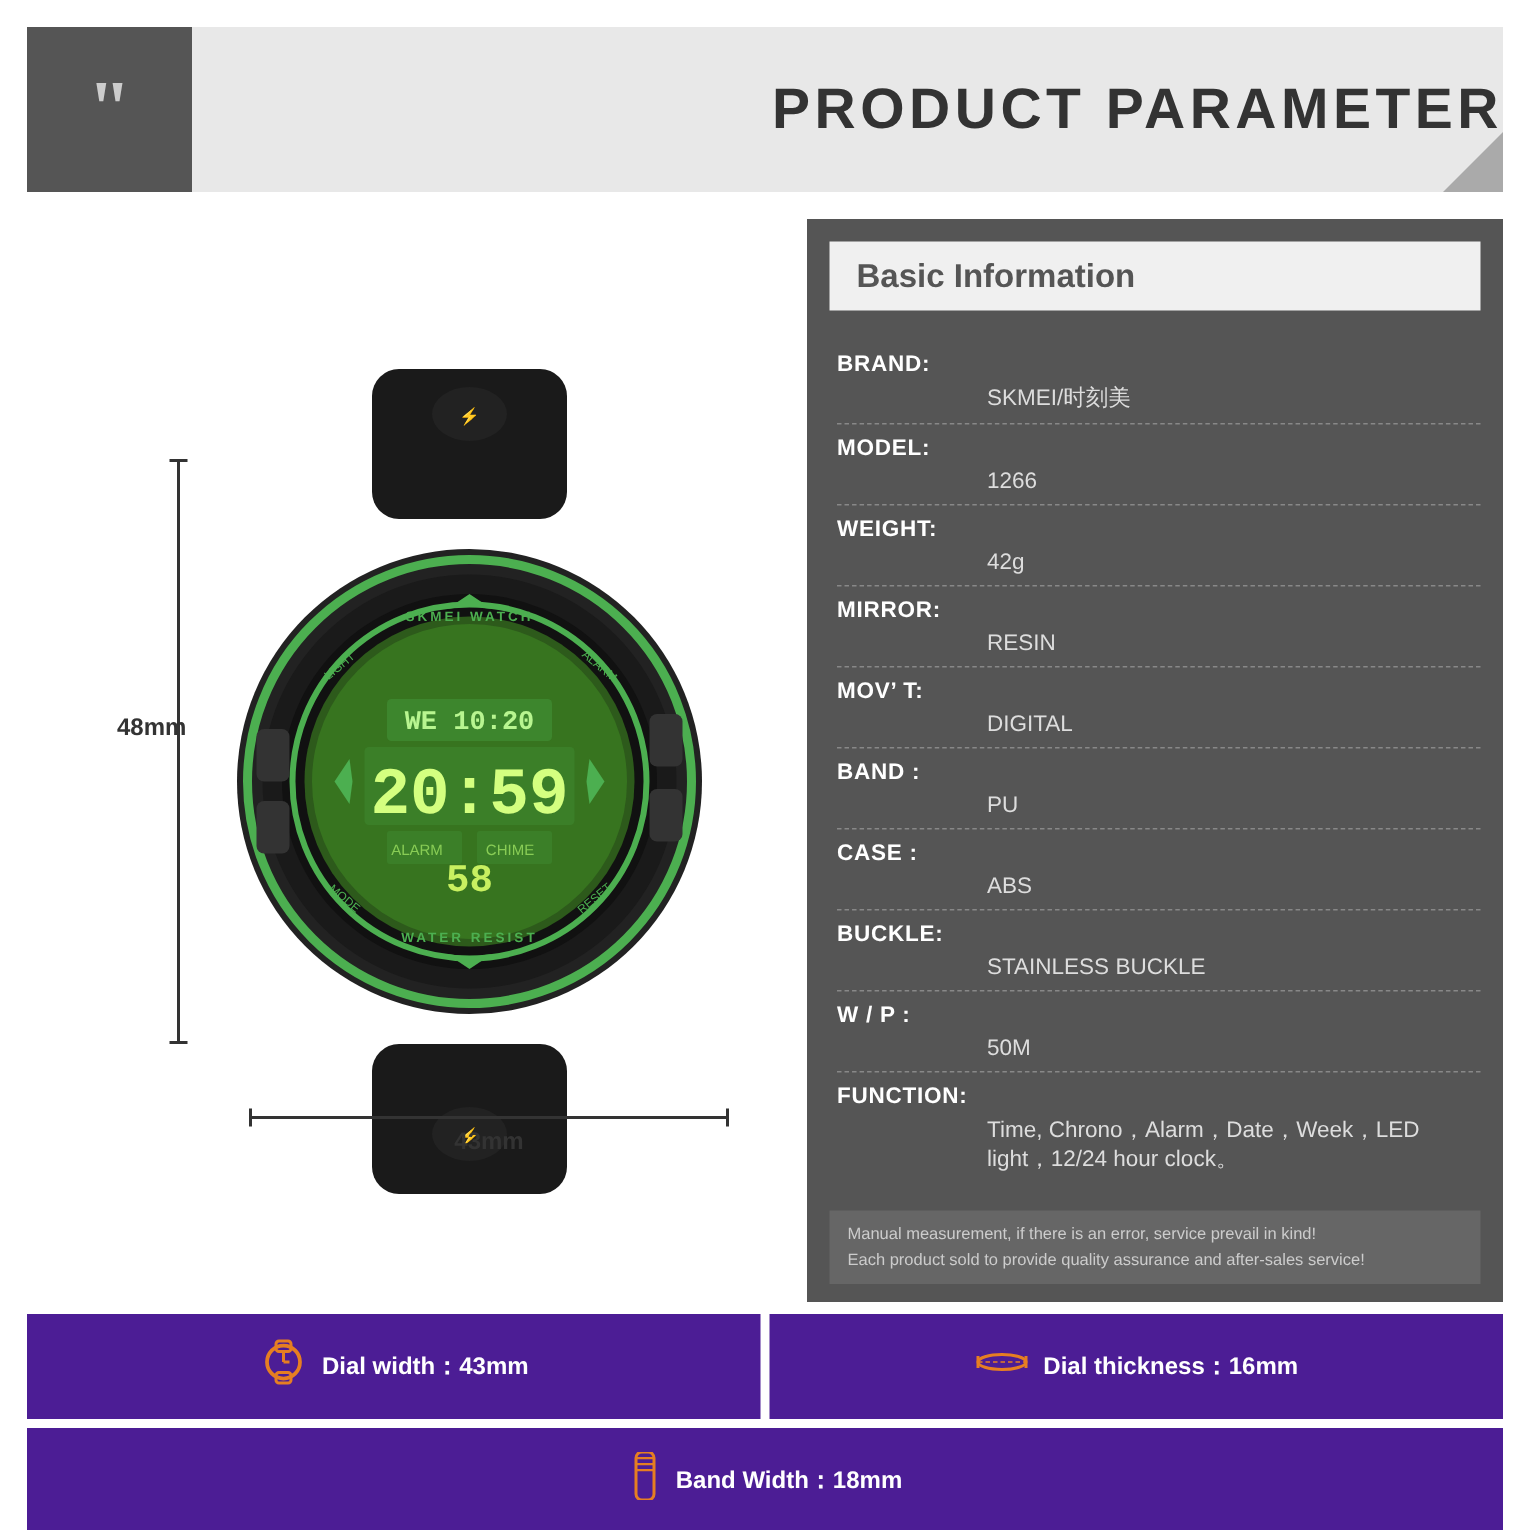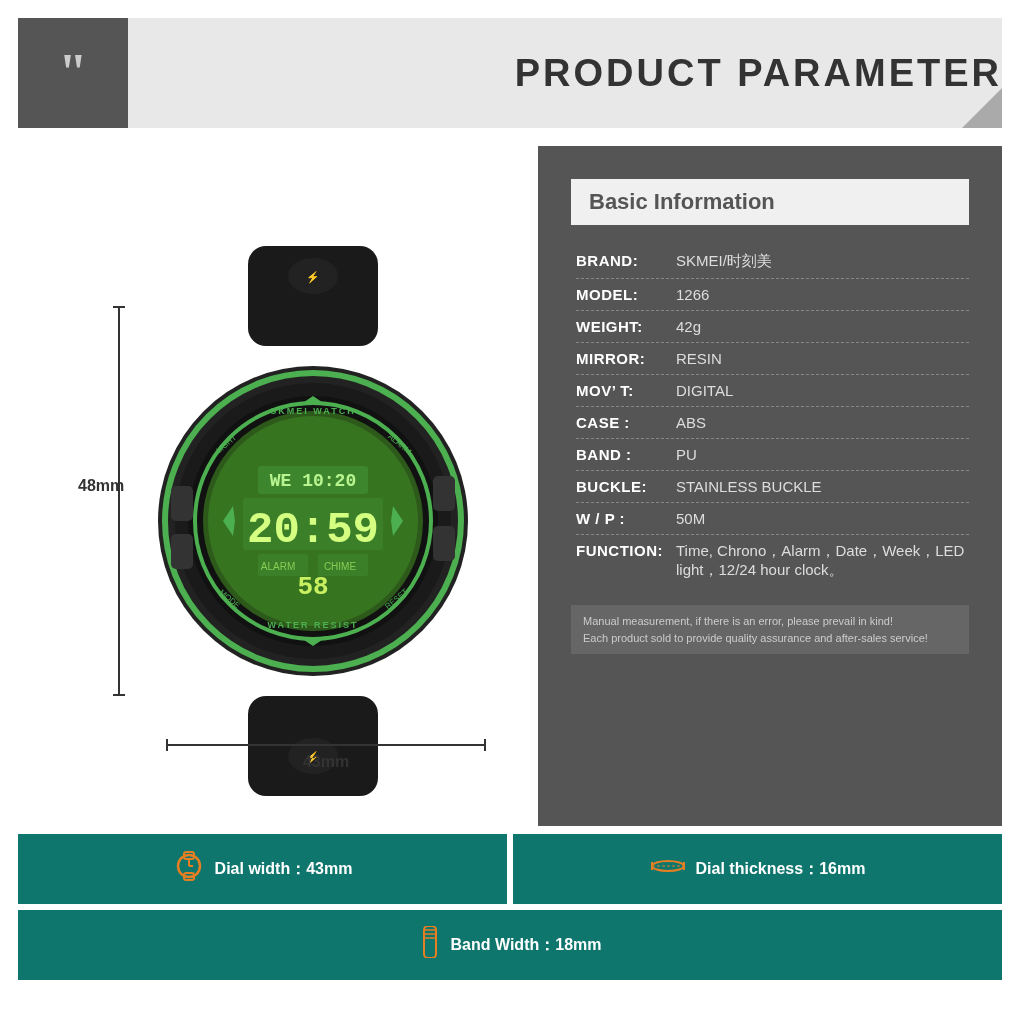"Basic Information" .specs-section { padding: 18px -> 0 }
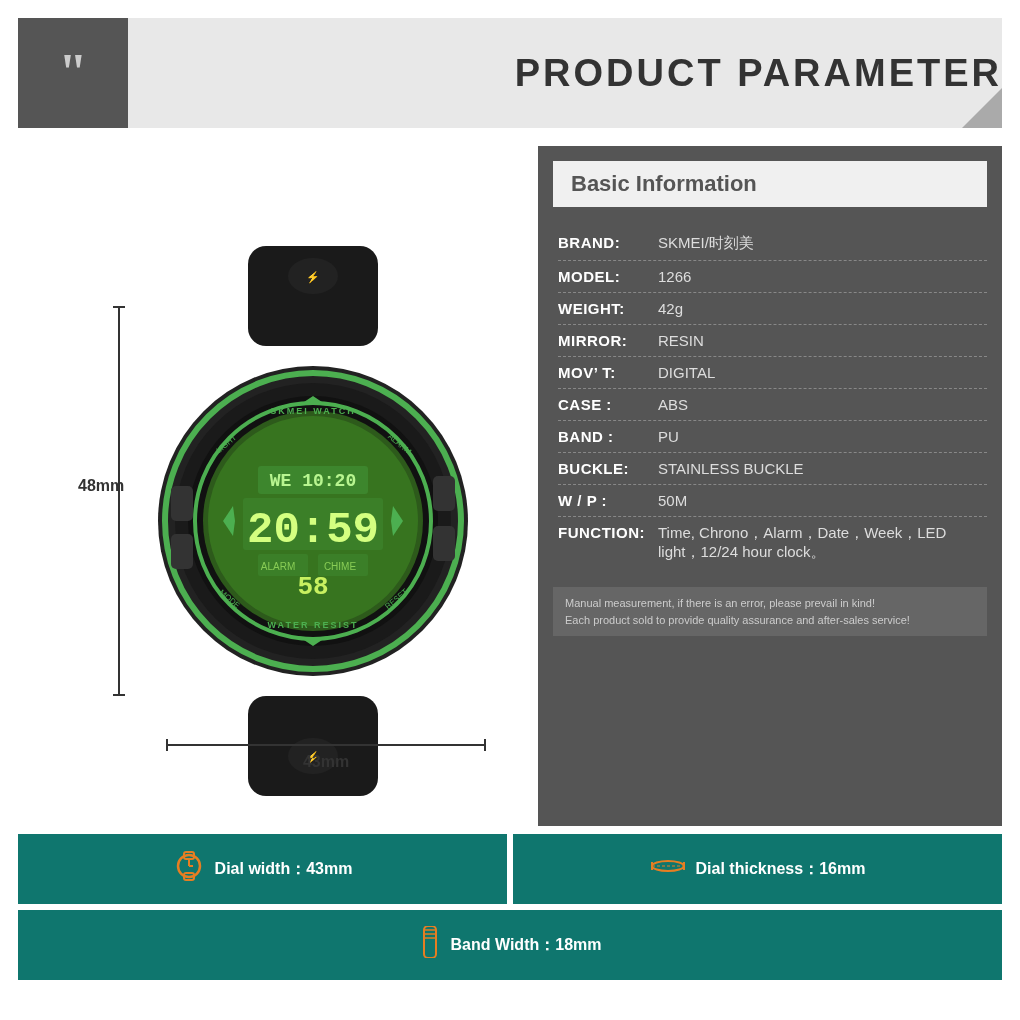"SKMEI/时刻美" .spec-val { margin-top: none -> 22px }
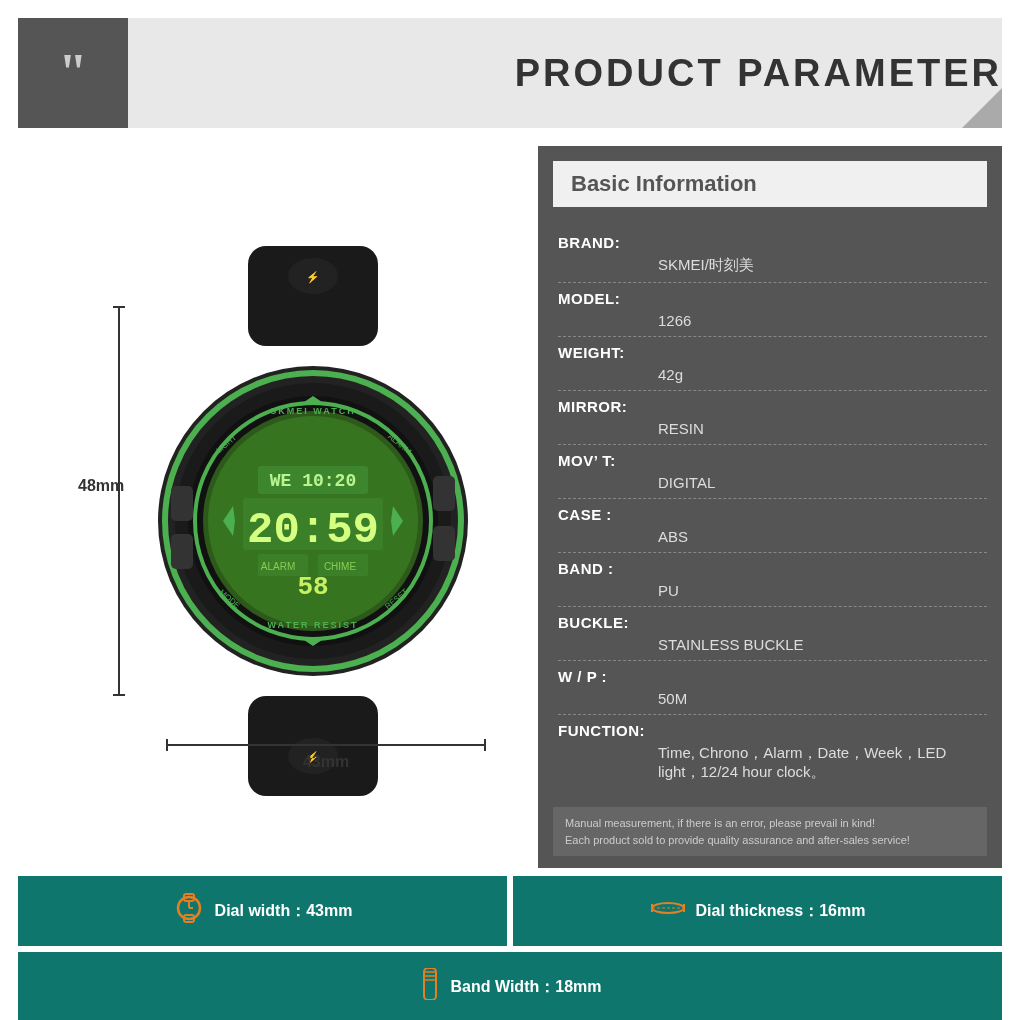"CASE :" div.spec-row { order: before "BAND :" -> after "BAND :" }
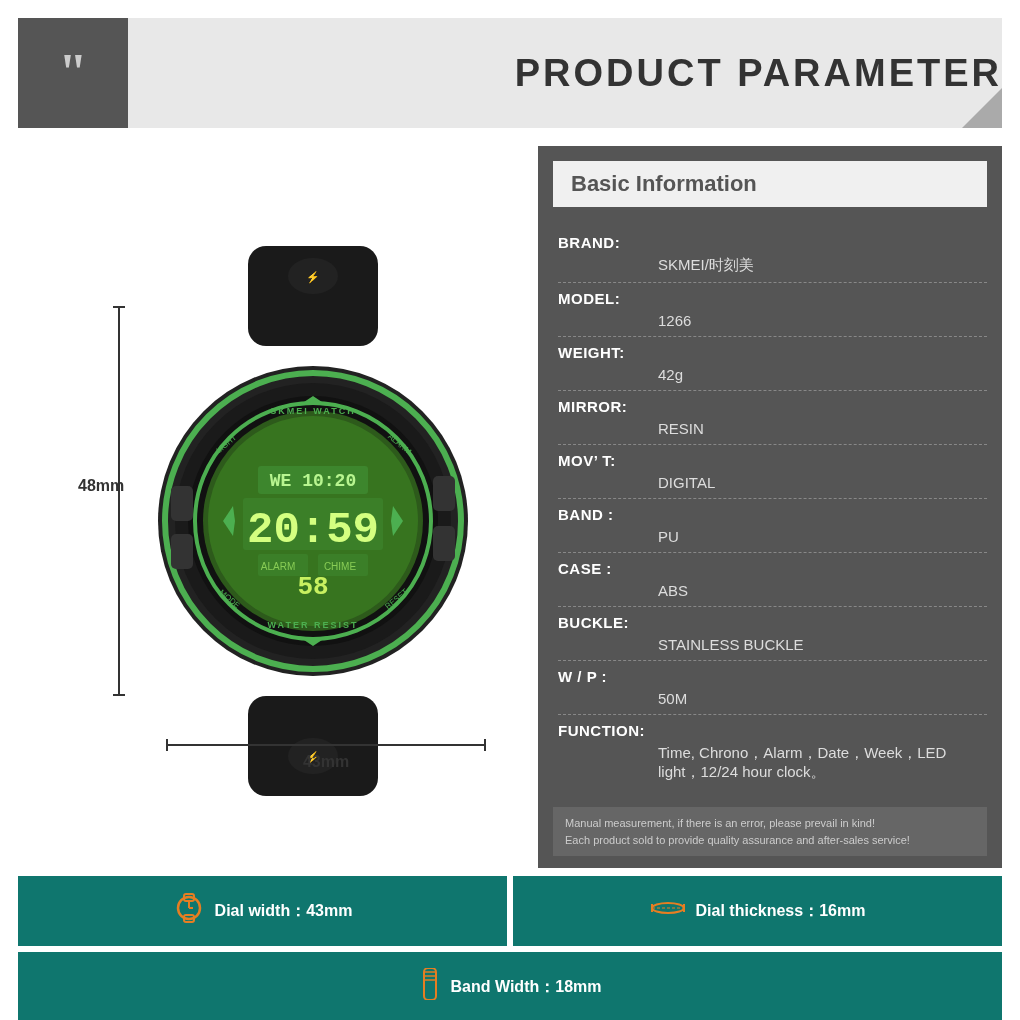"Manual measurement, if there is" div { text: please -> service }
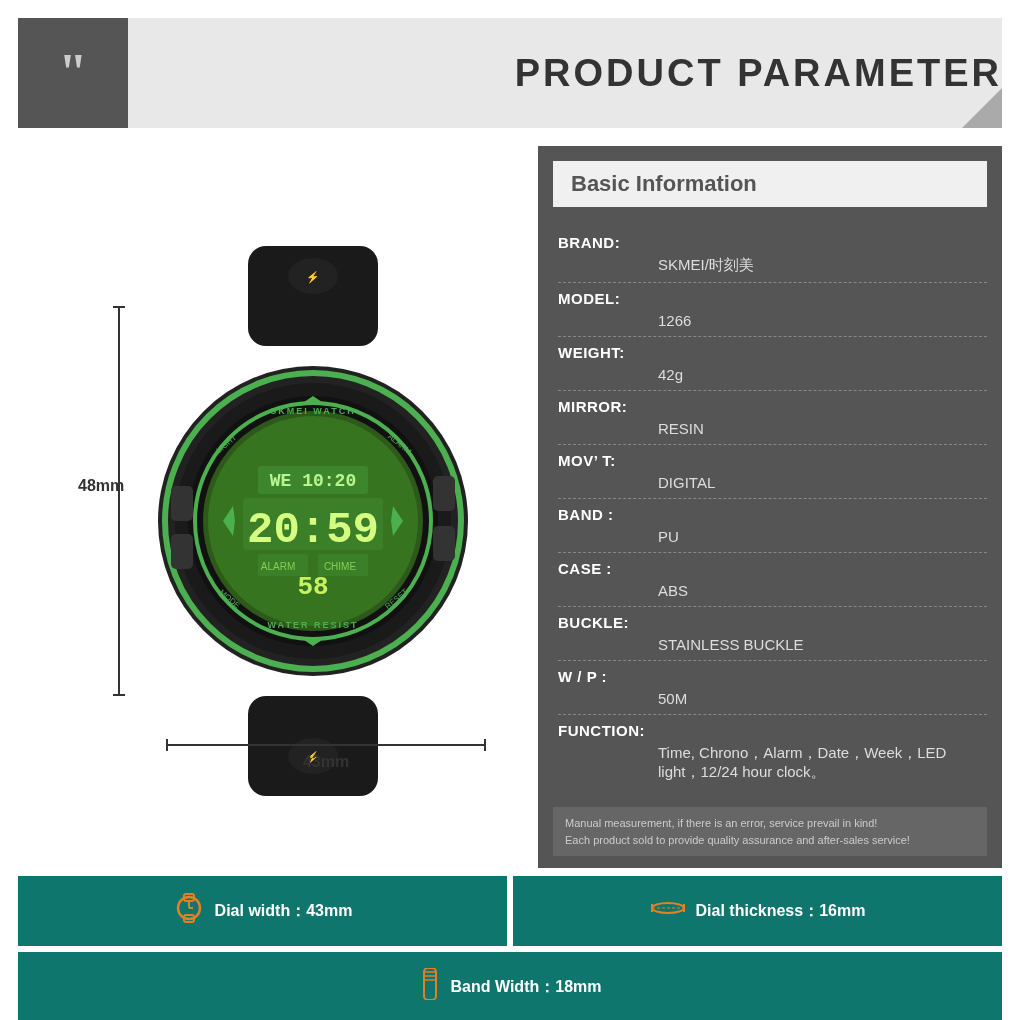"Dial width：43mm" .metric-box { background: #0f766e -> #4c1d95 }
